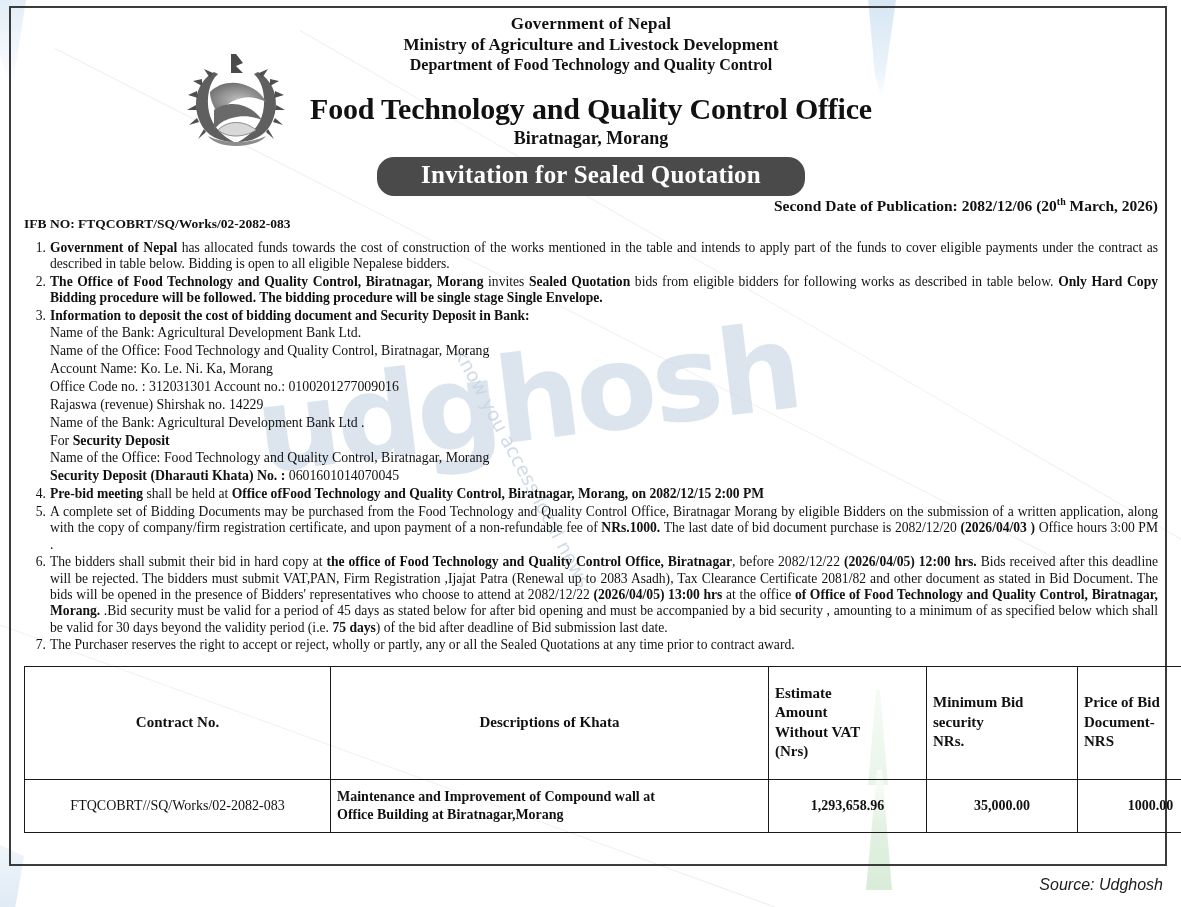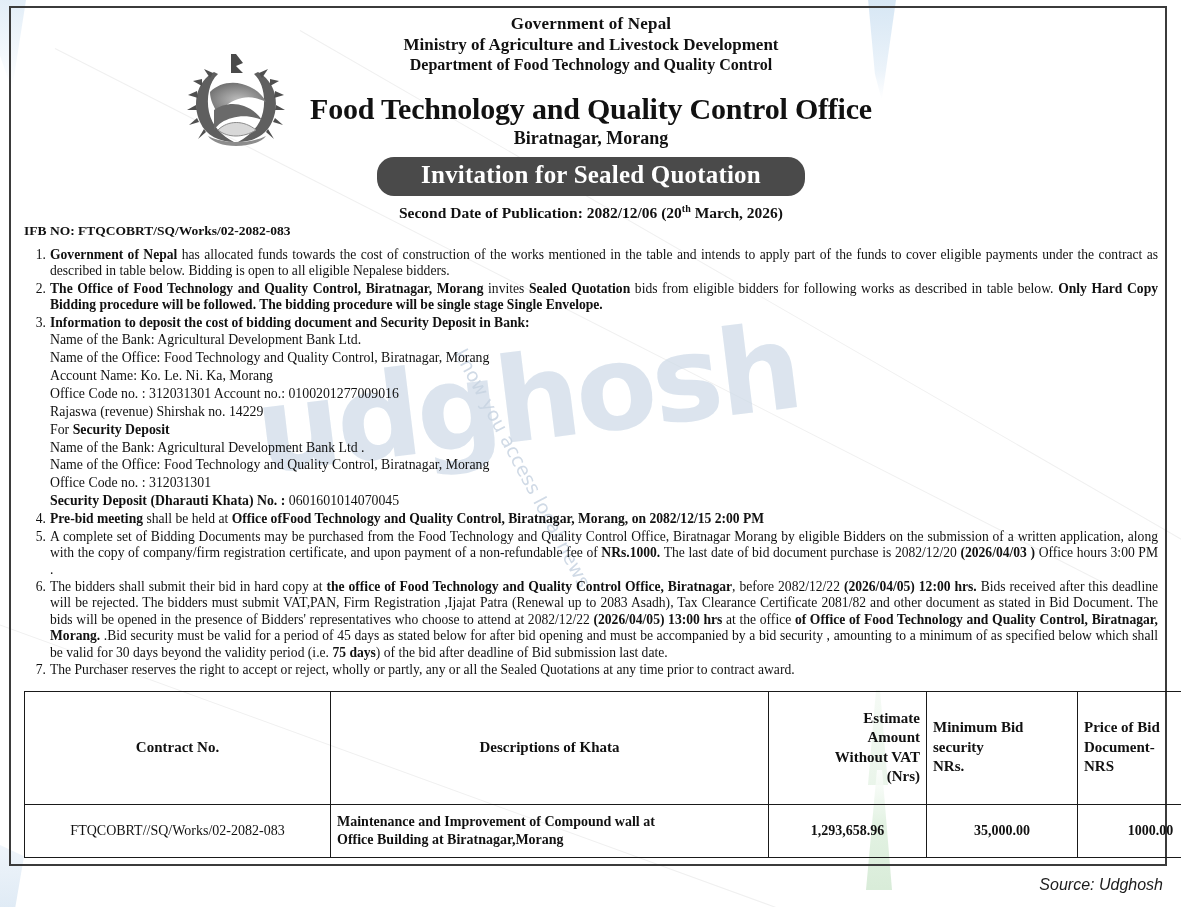"Second Date of Publication: 2082/12/06" .pub-date { margin-top: 7px -> none; text-align: center -> right }
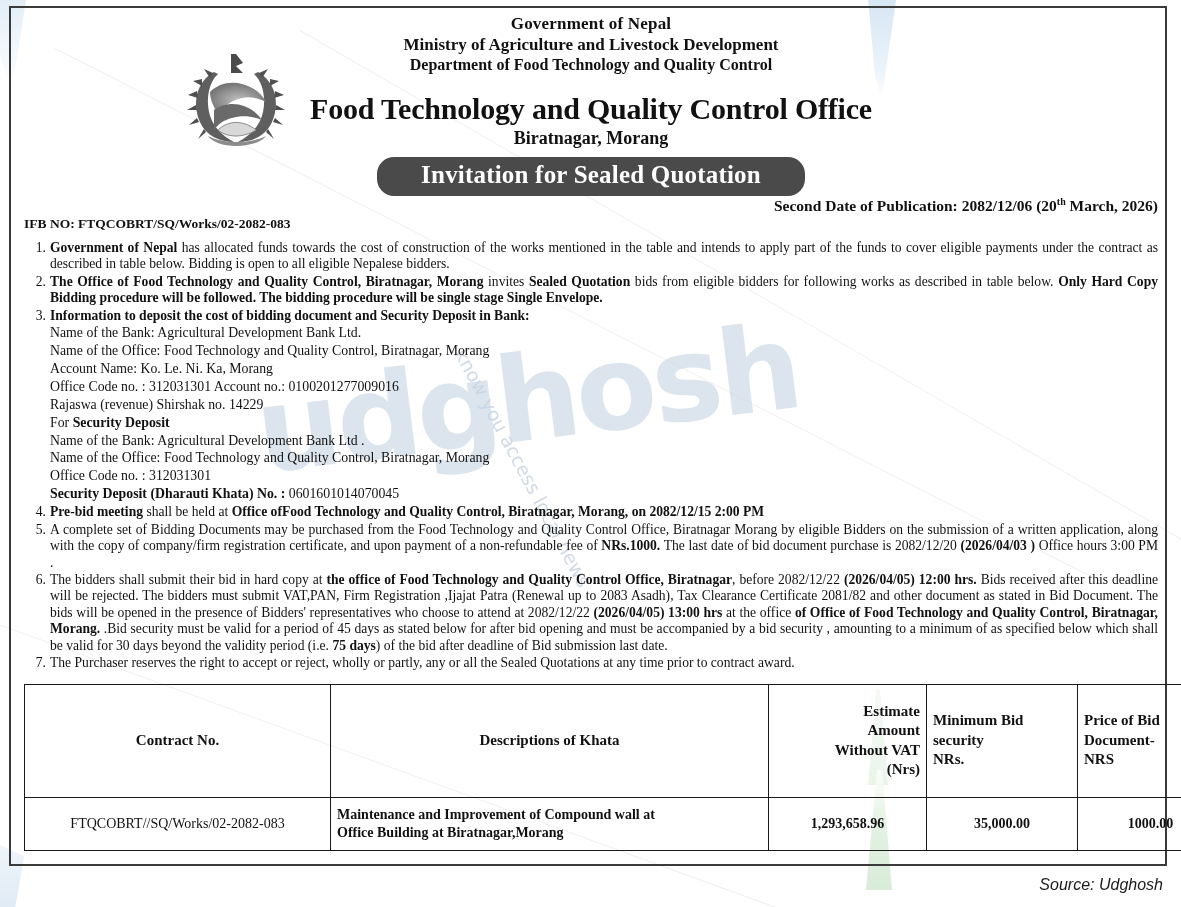"For Security Deposit" div { order: before "Name of the Bank: Agricultural Development Bank Ltd" -> after "Name of the Bank: Agricultural Development Bank Ltd" }
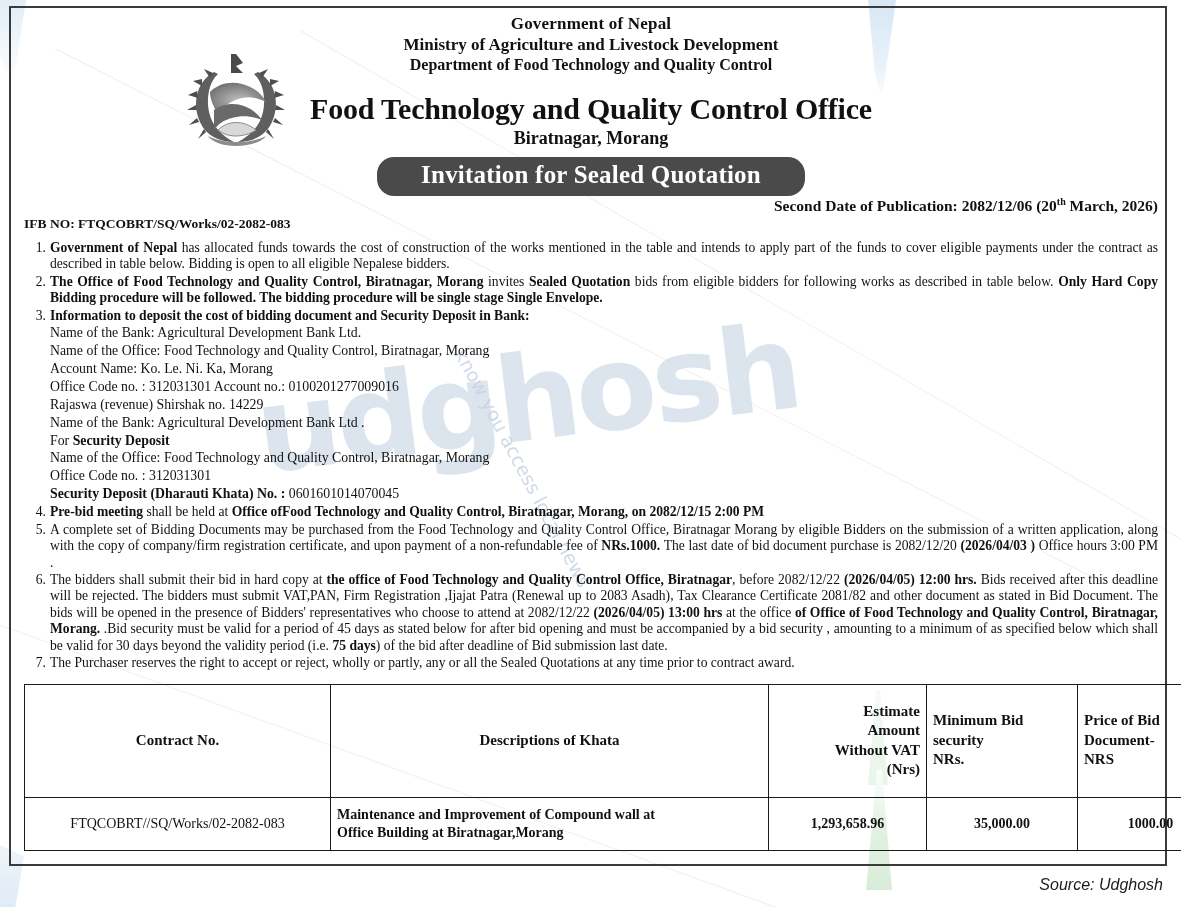"Office Code no. : 312031301" div { html: <div>Office Code no. : 312031301</div> -> none }
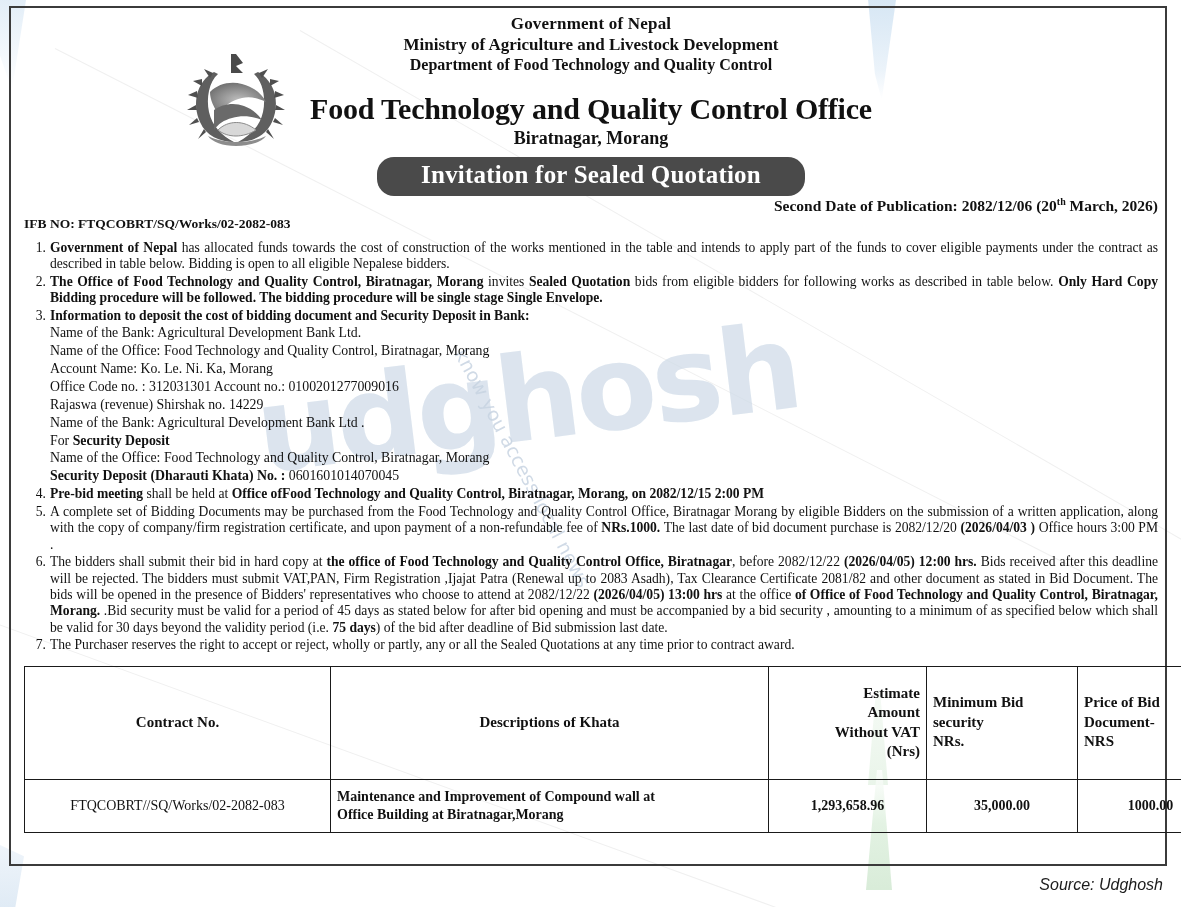"Estimate" th.col-est { text-align: right -> left }
